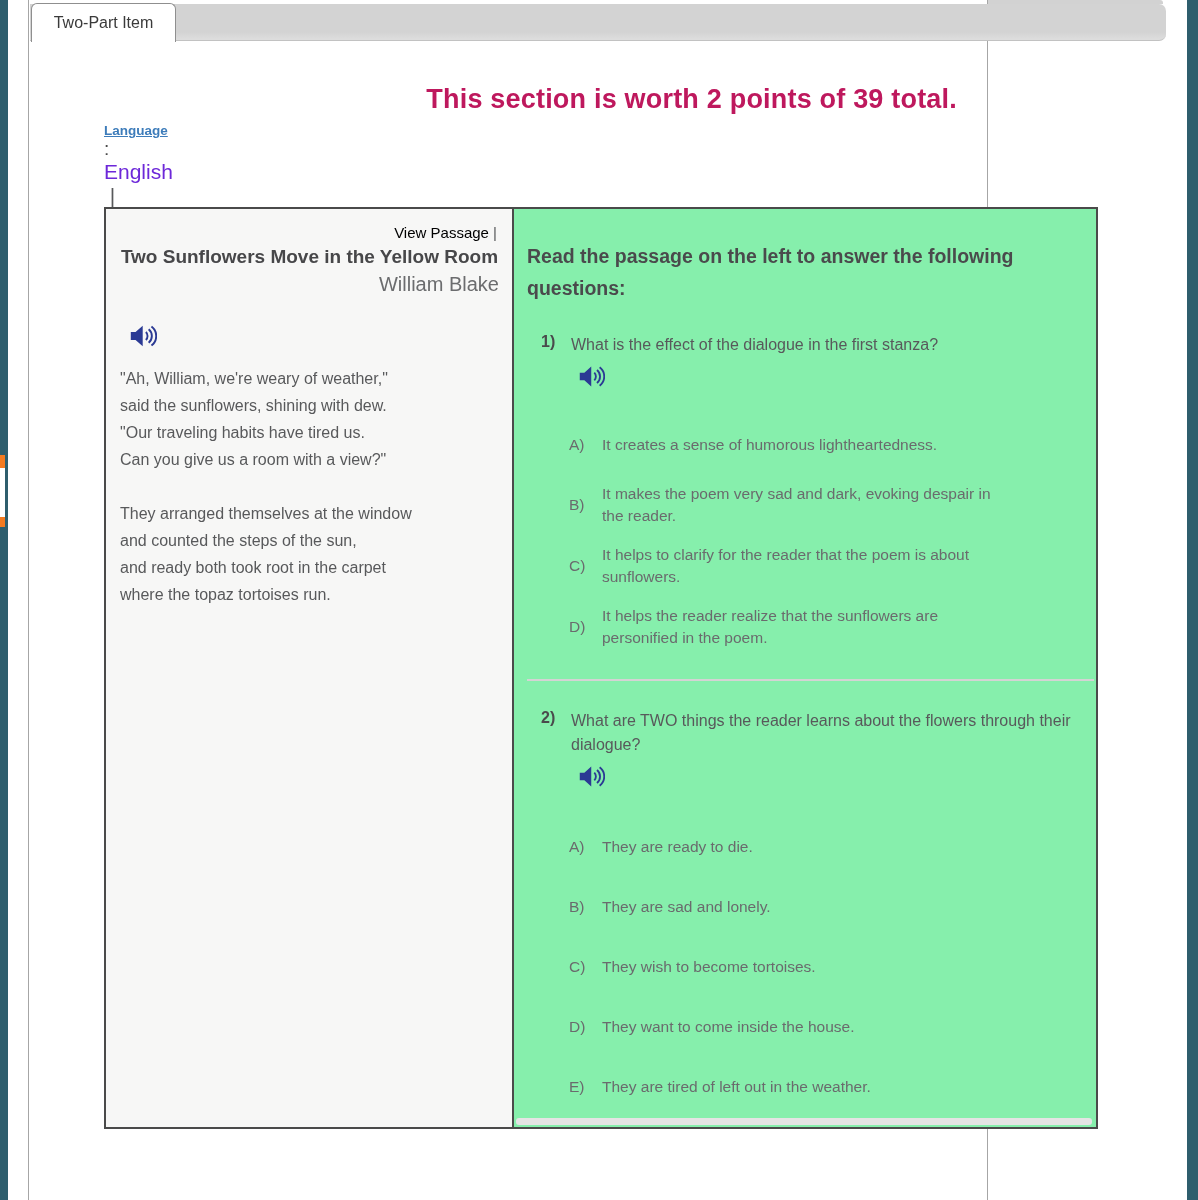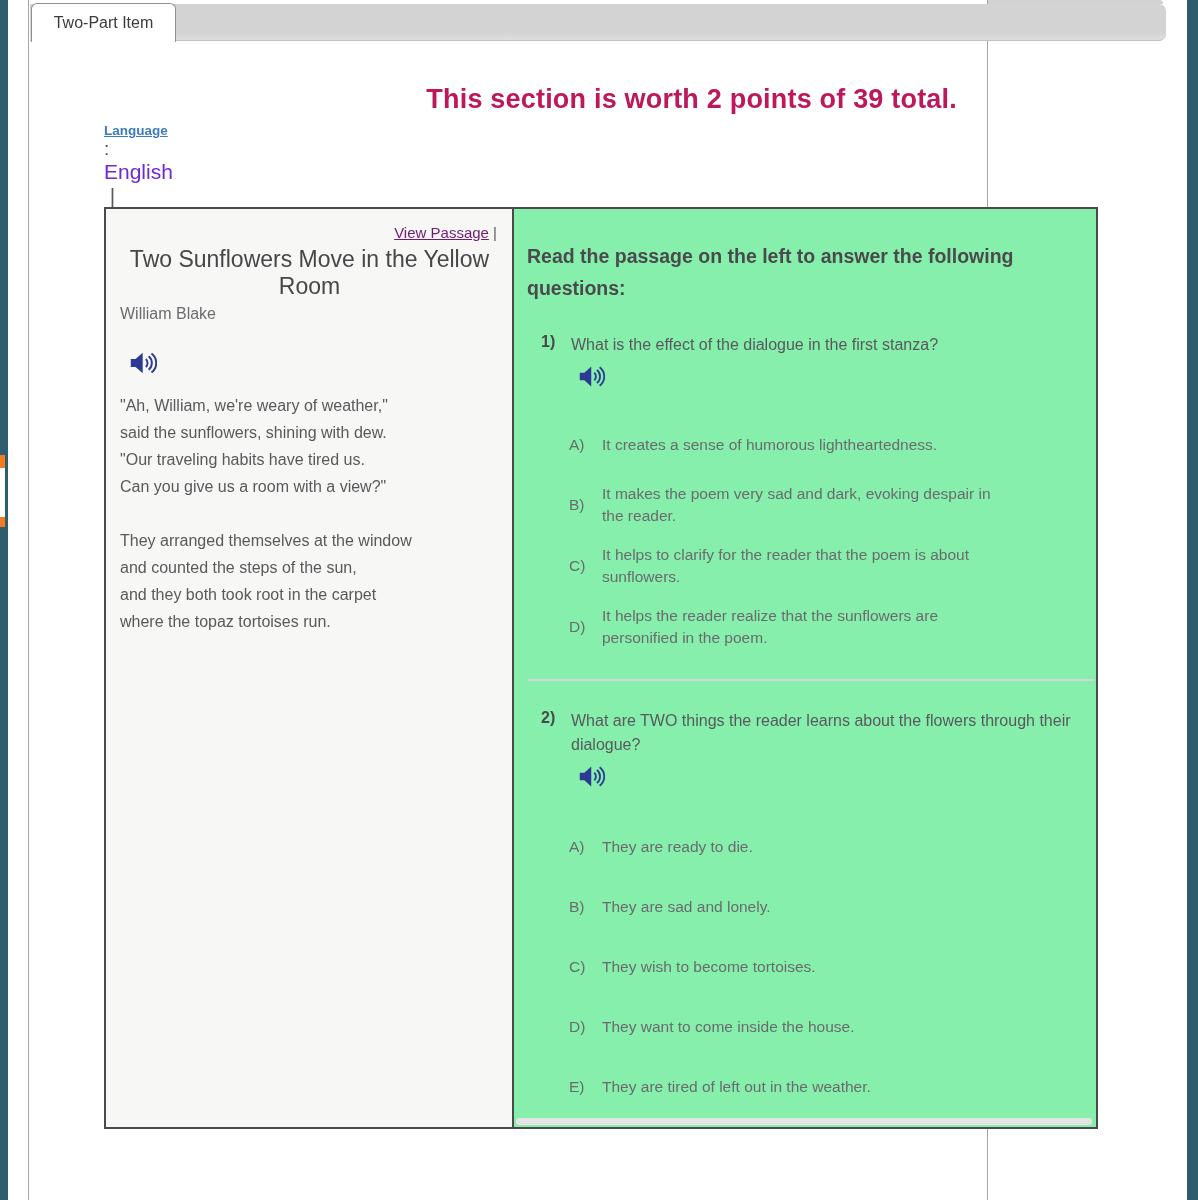"View Passage" .view-row a { color: #701a75 -> #000000; text-decoration: underline -> none }
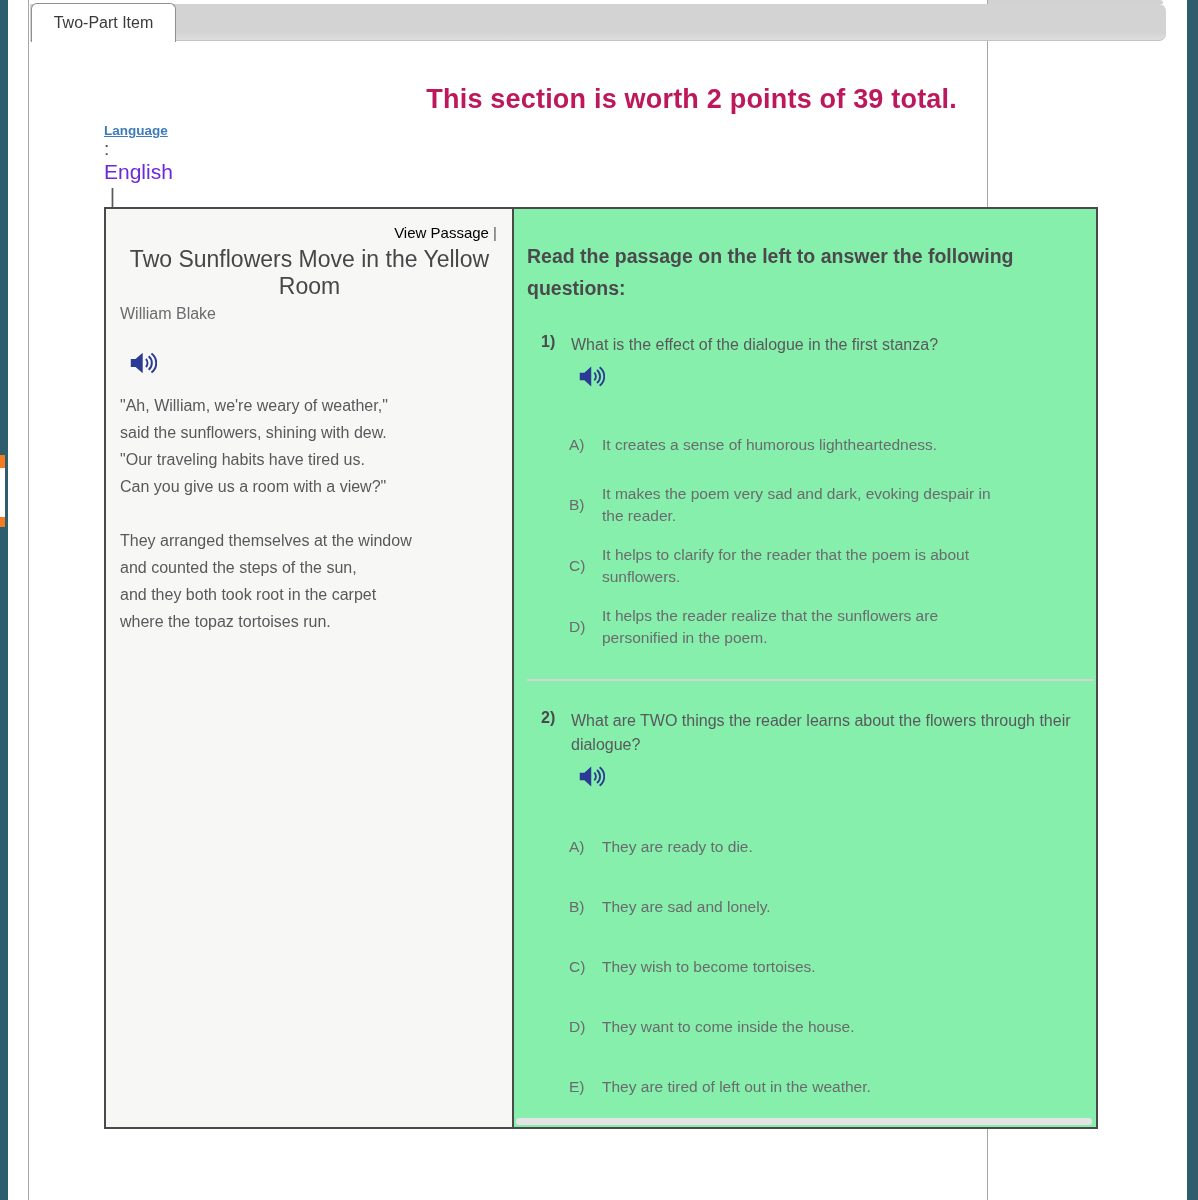"Two Sunflowers Move in the" .passage-title { font-size: 23px -> 19px; font-weight: normal -> bold }
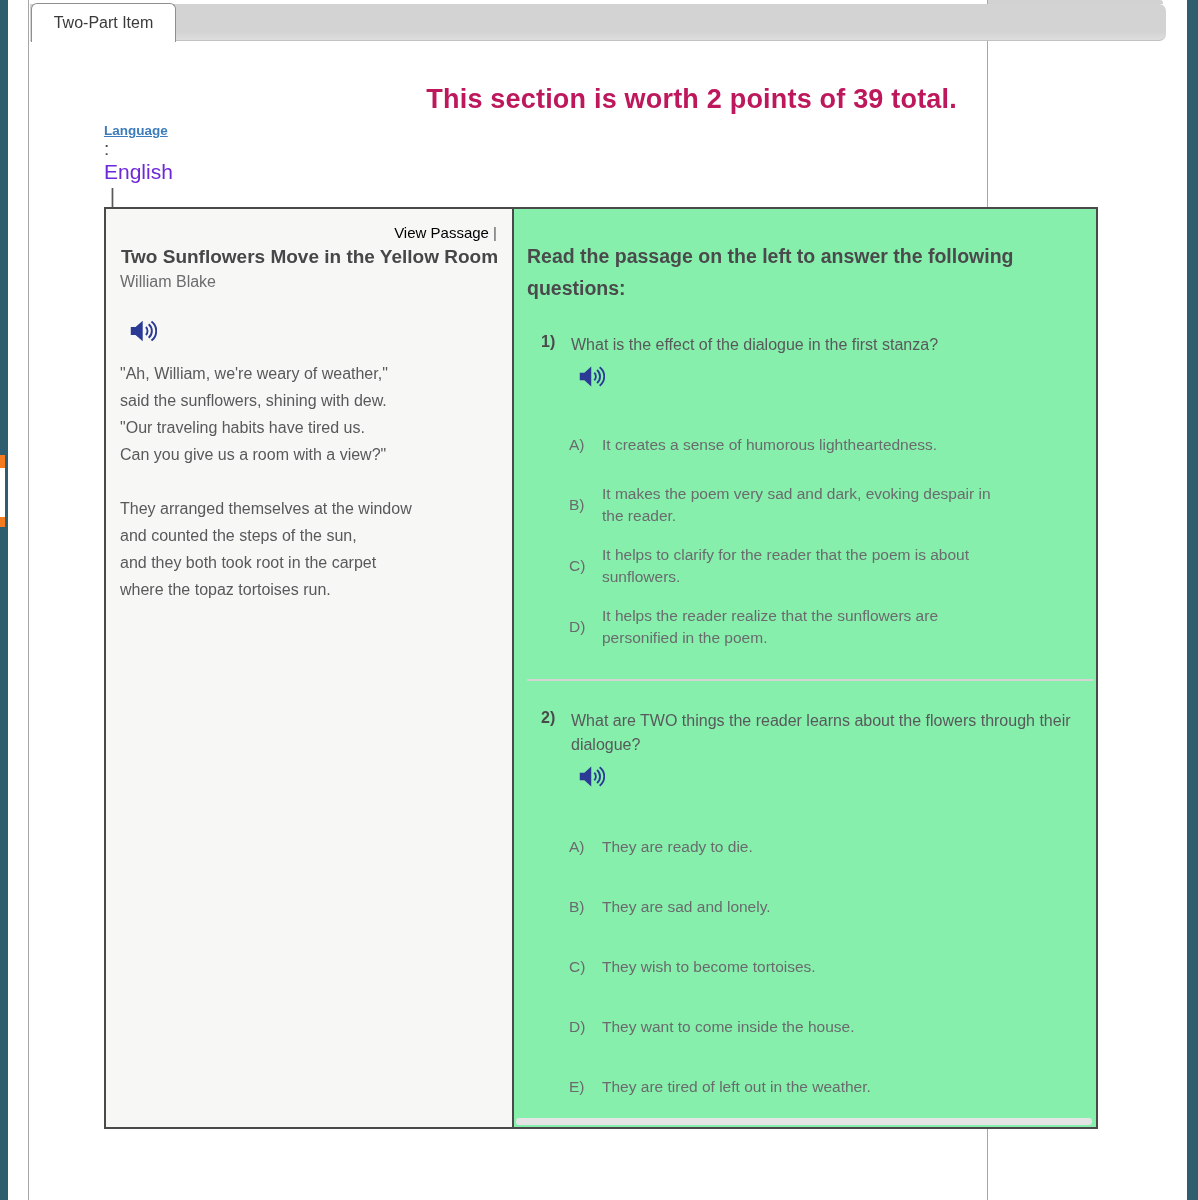"William Blake" .passage-author { font-size: 16px -> 20px; text-align: left -> right }
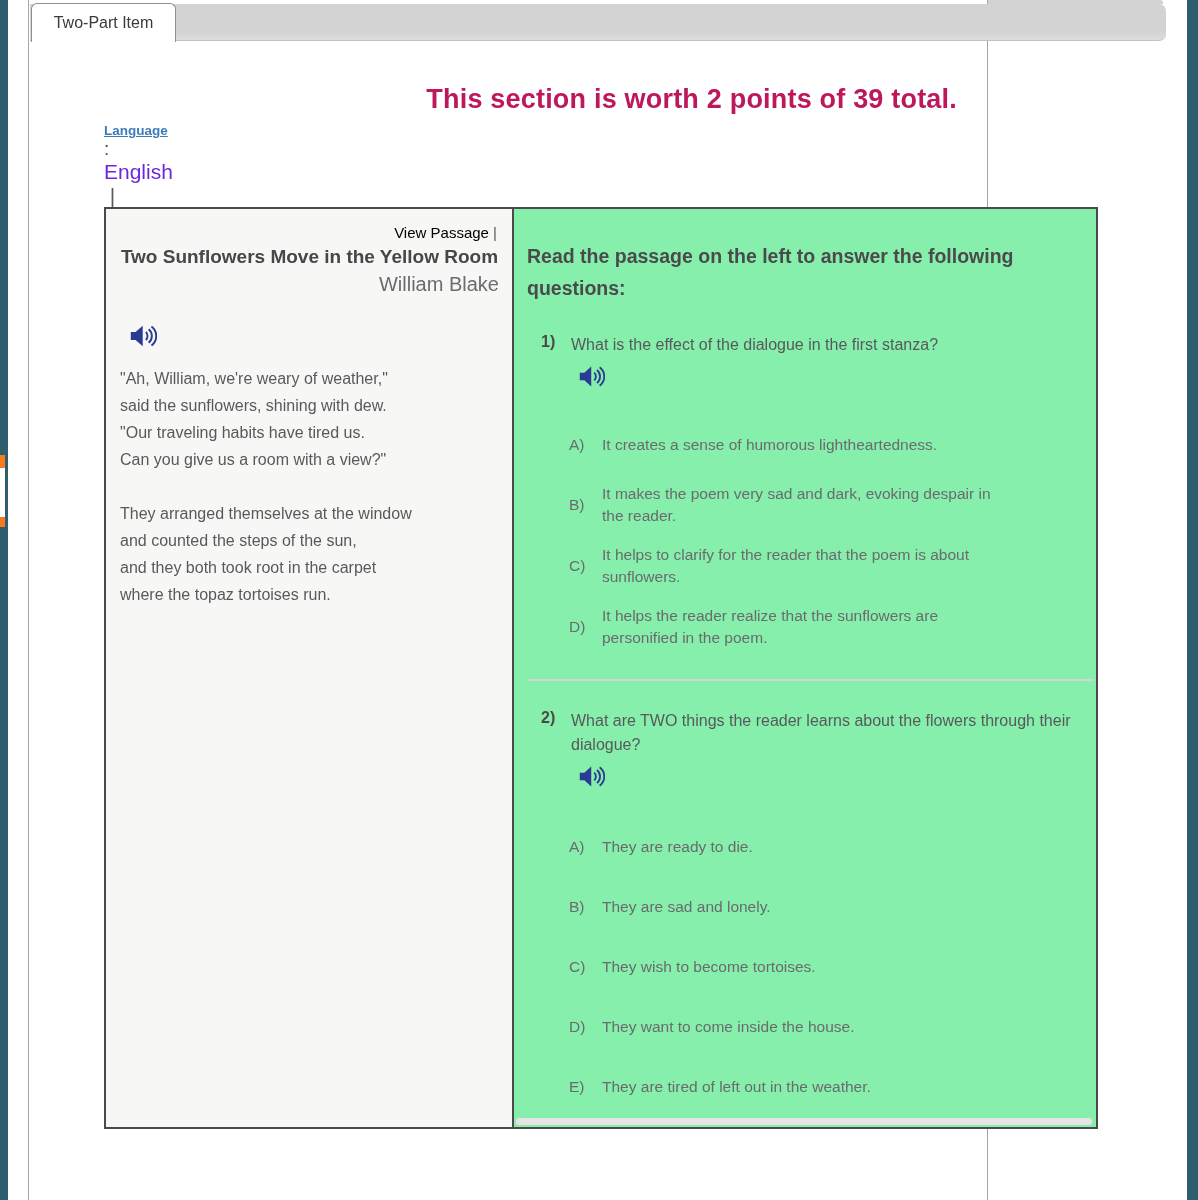"and they both took root" div { text: they -> ready }
